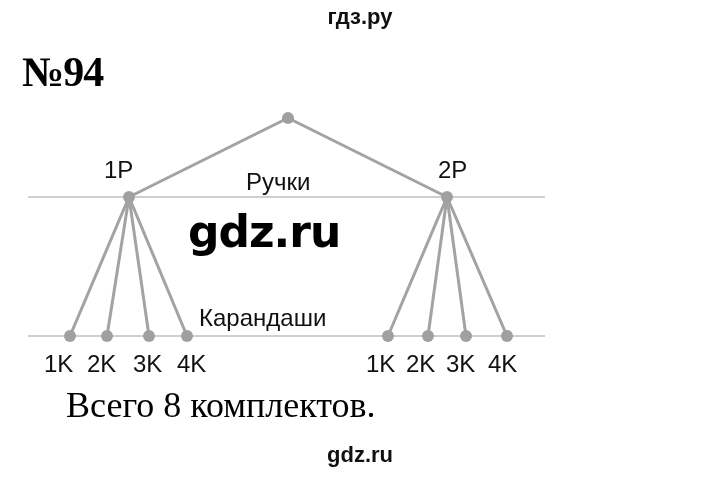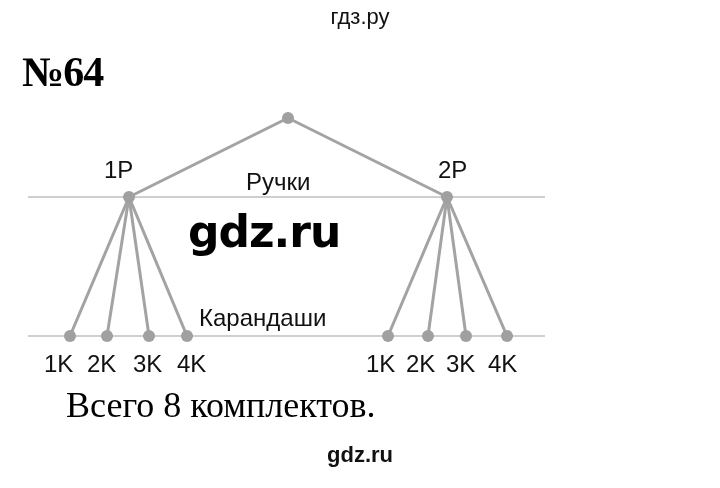"гдз.ру" .site-top { font-weight: normal -> bold }
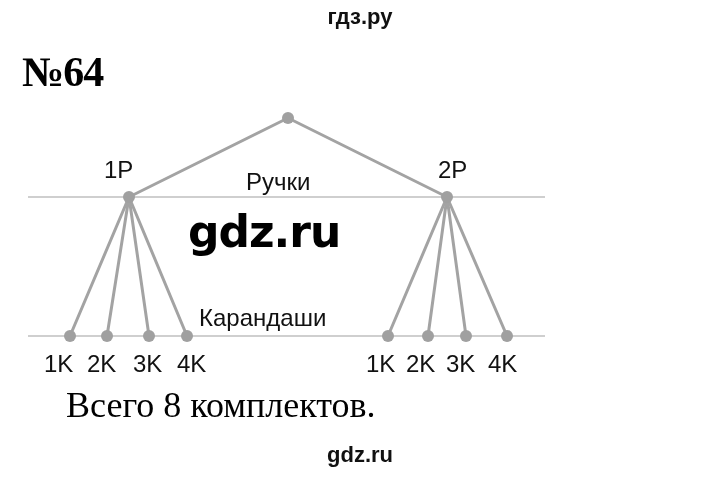"№64" div.abs { text: 64 -> 94 }
